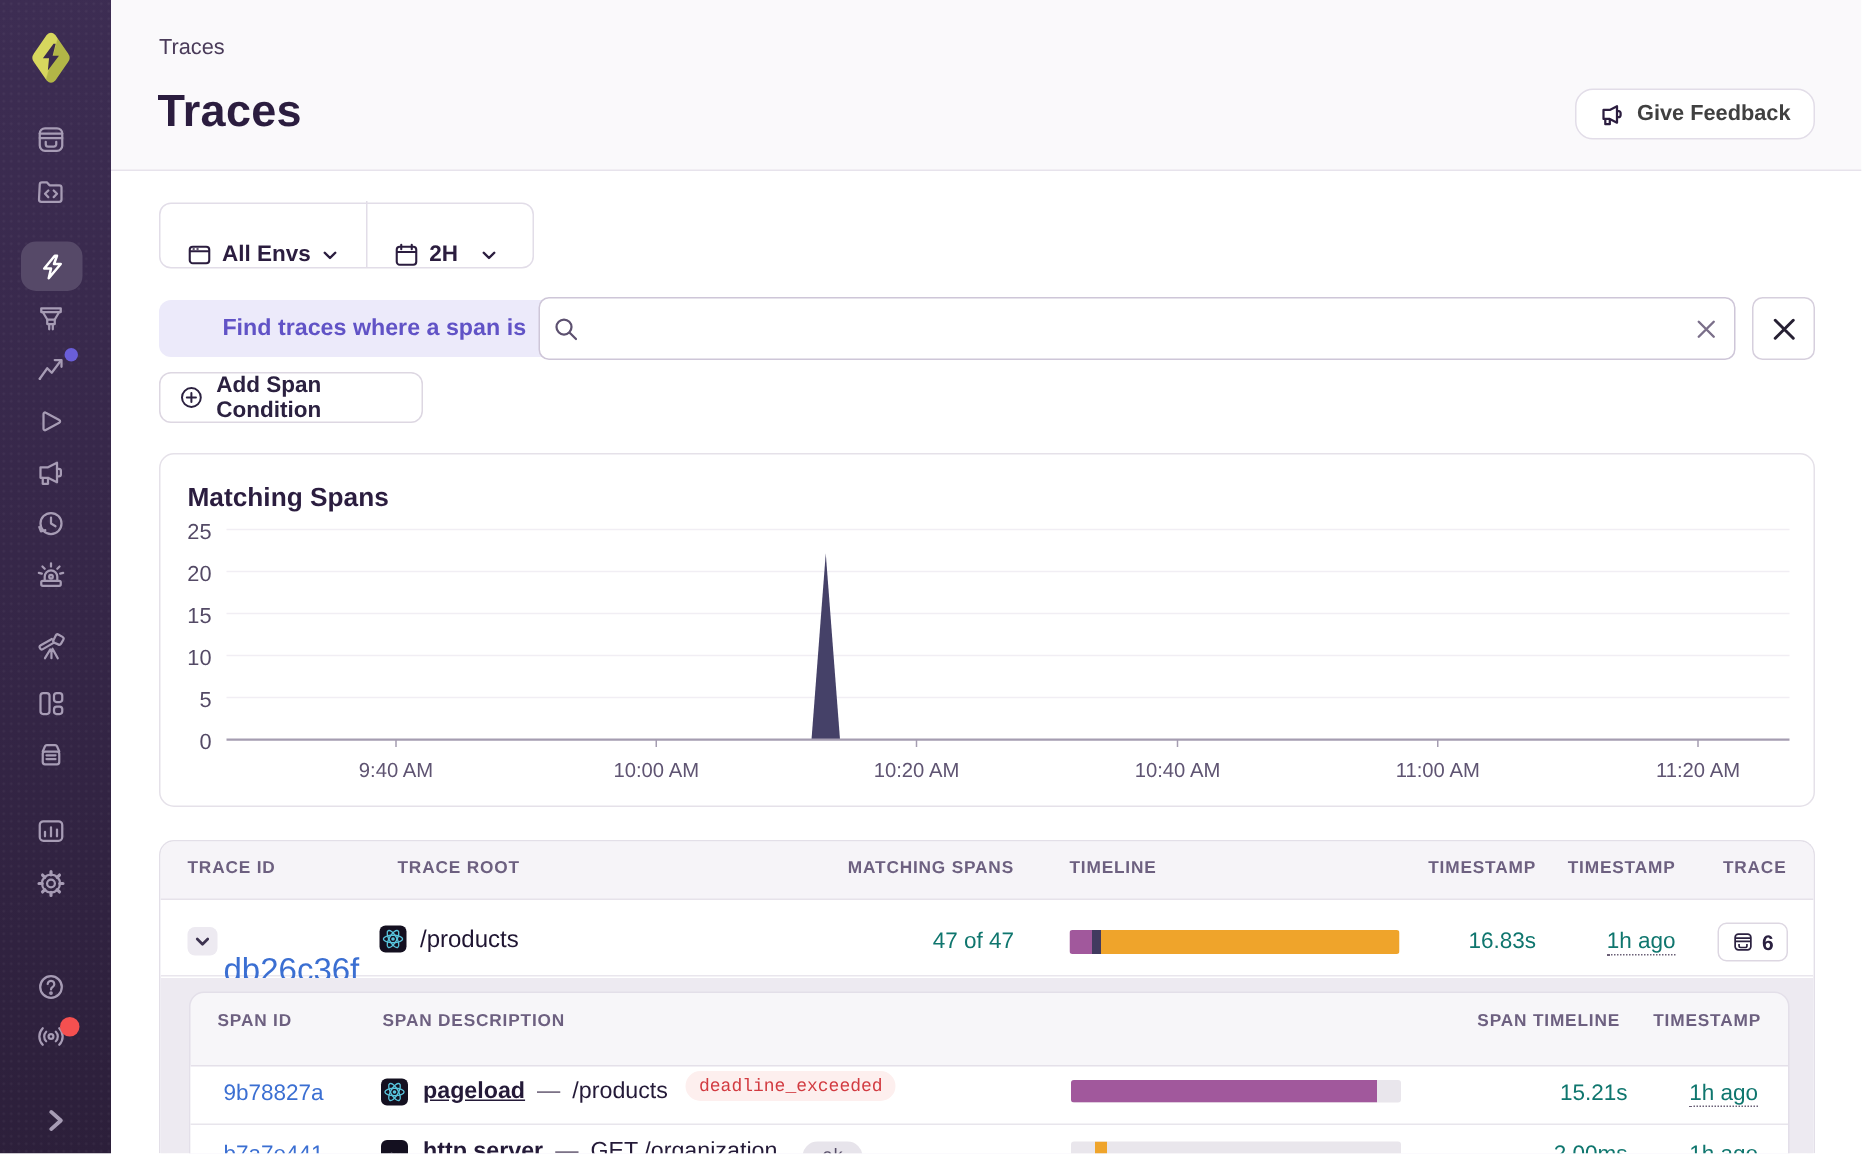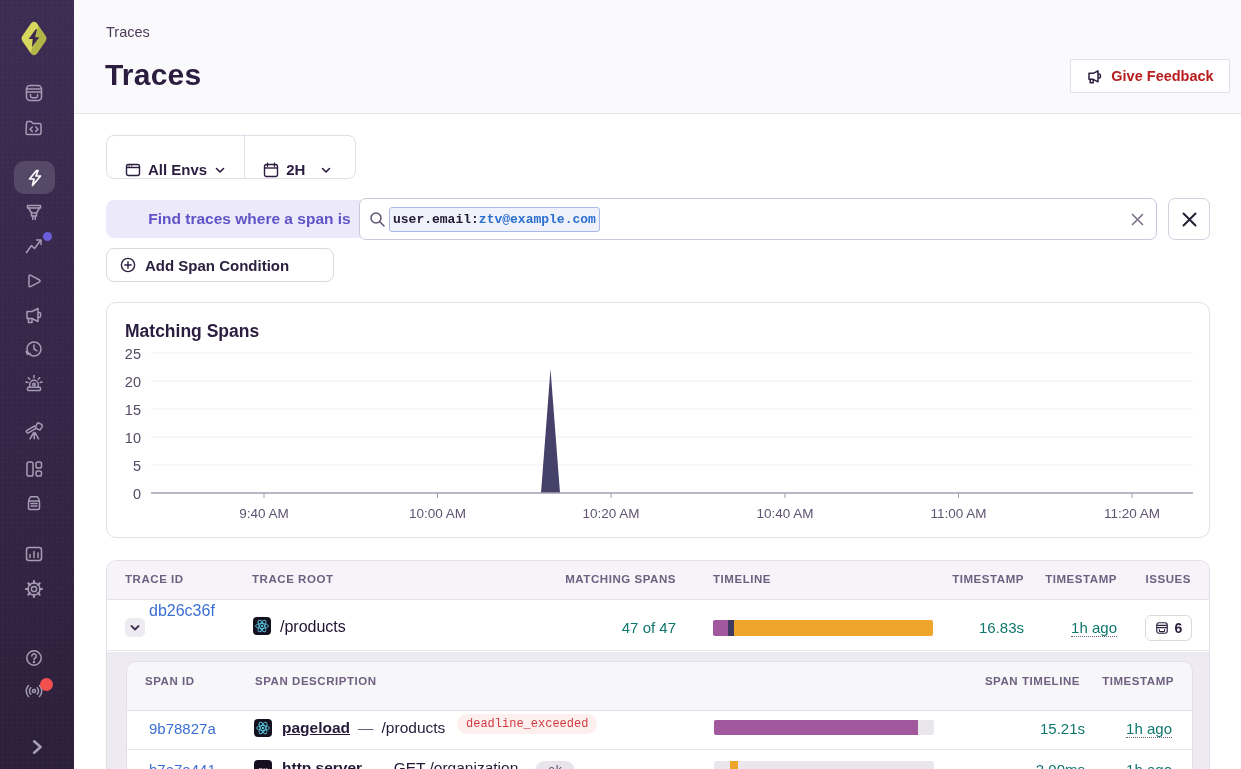"Give Feedback" #feedback { border-radius: 1px -> 12px; color: #b91c1c -> #404040; margin-left: 20px -> none }
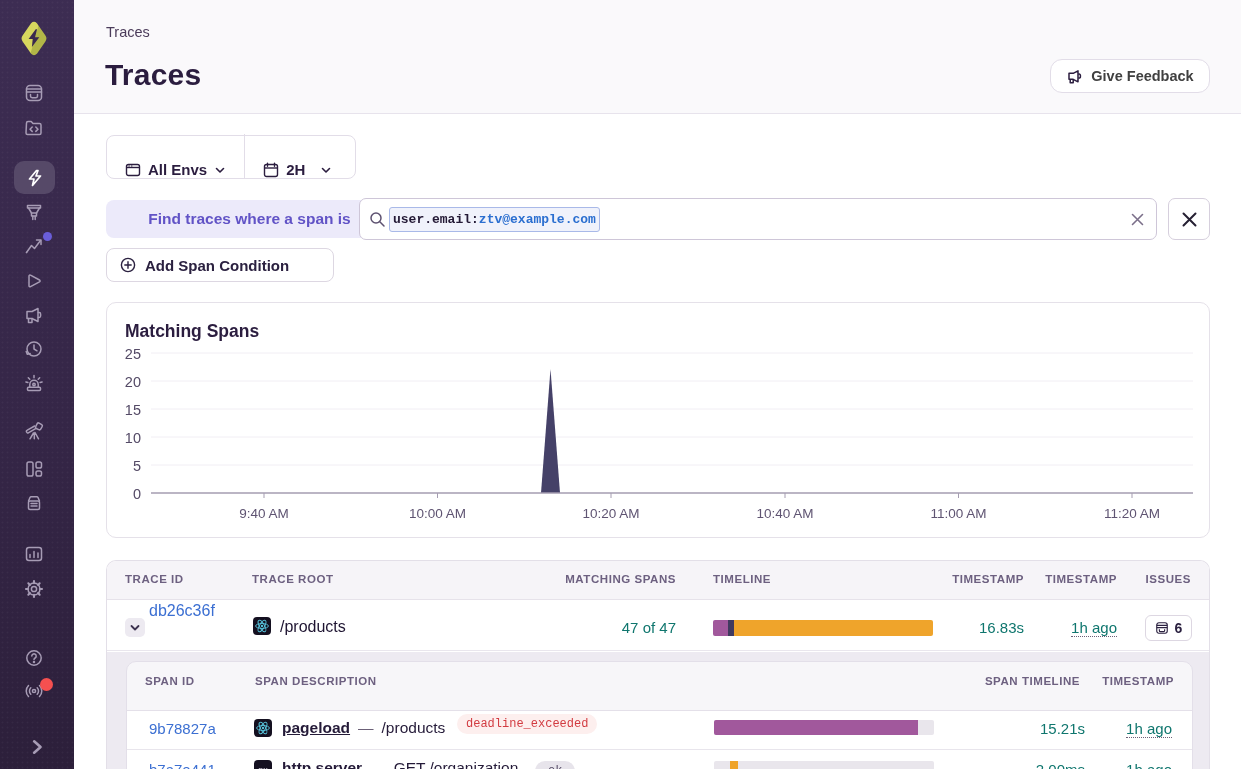"user.email:" span { html: <span>user.email:<span>ztv@example.com</span></span> -> none }
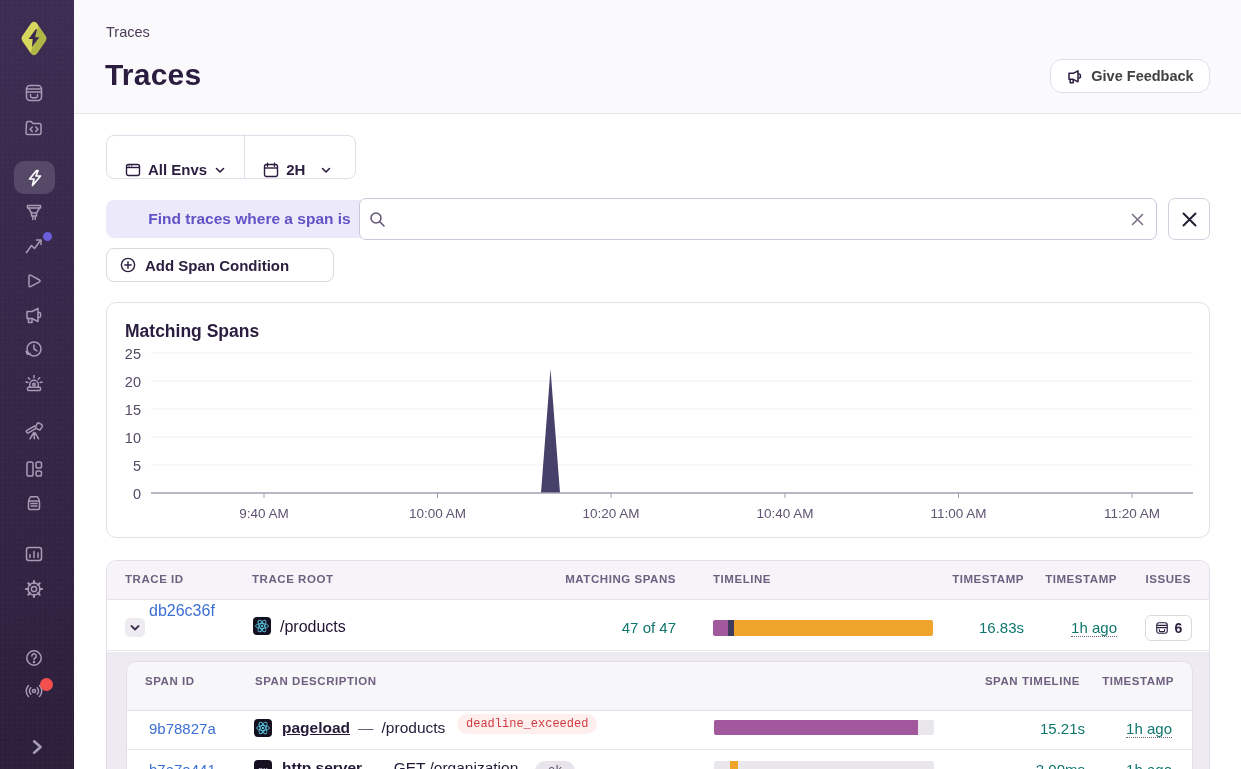"Add Span Condition" #addspan { width: 228px -> 176px }
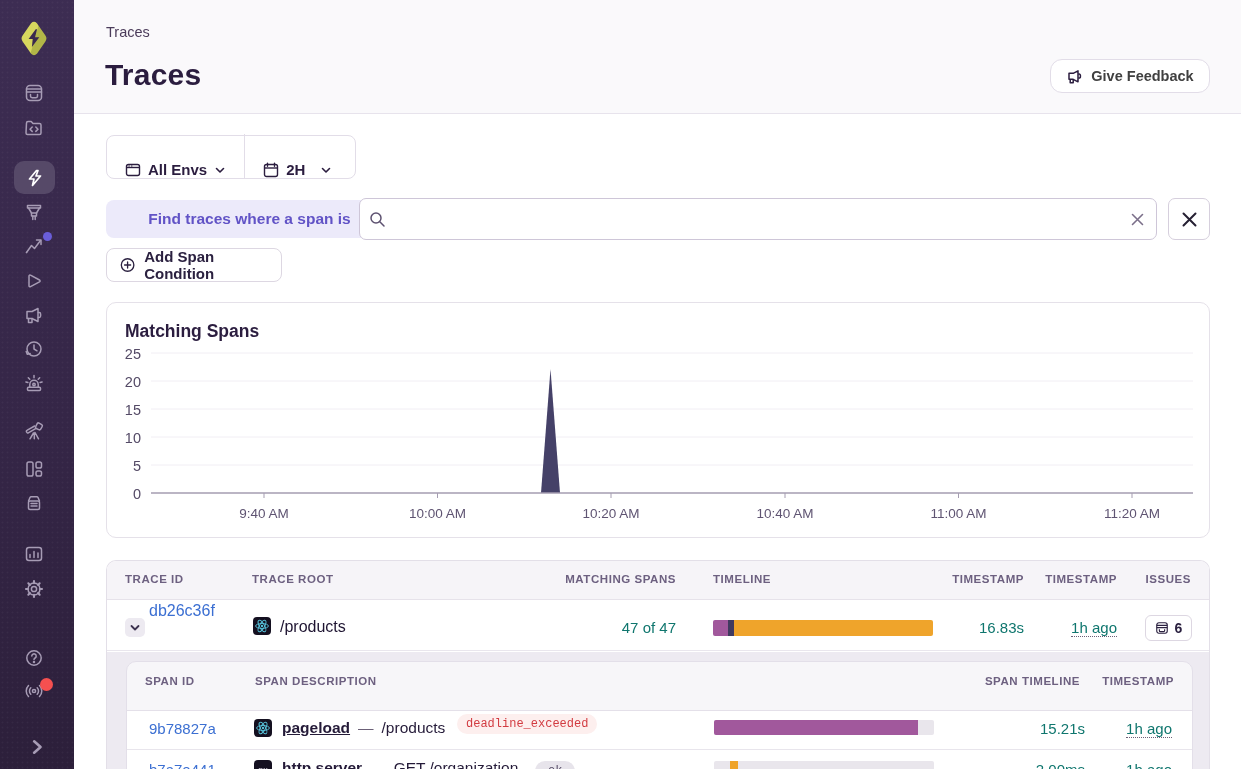"TRACE ROOT" span.hcell { left: 145px -> 158px }
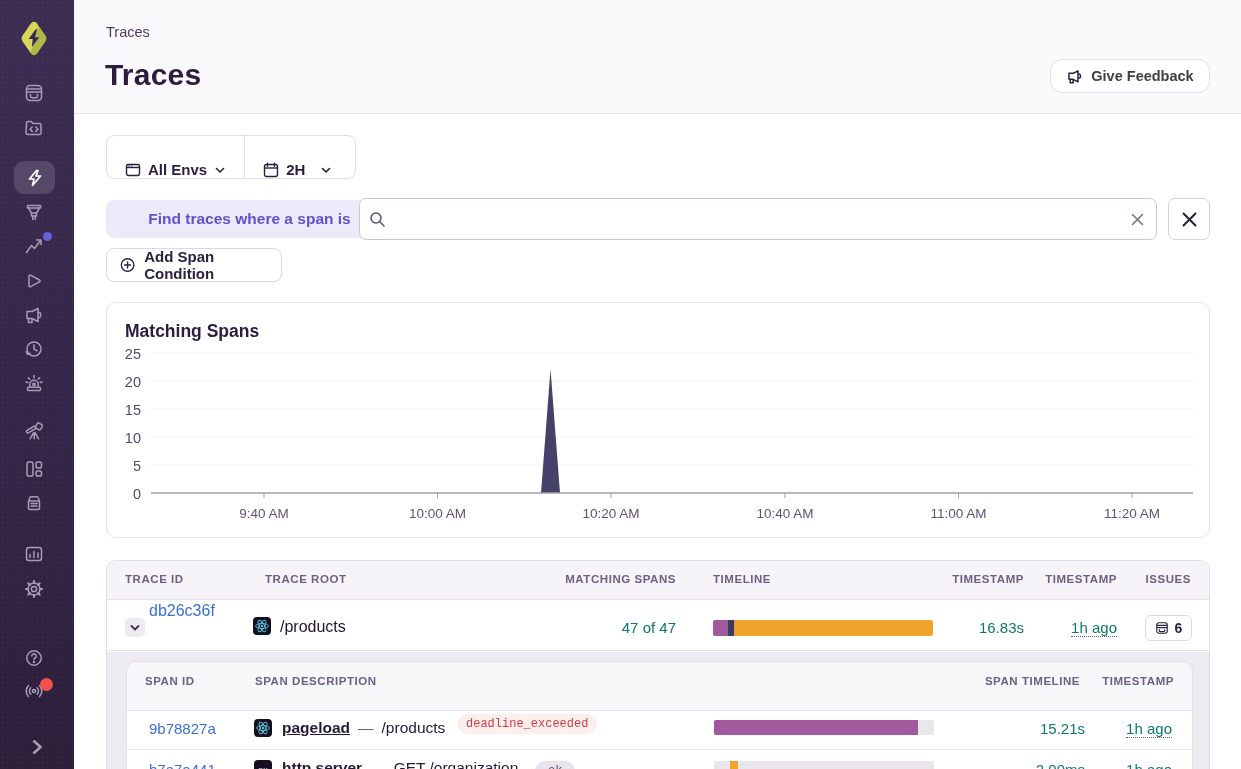"ISSUES" span.hcell { text: ISSUES -> TRACE }
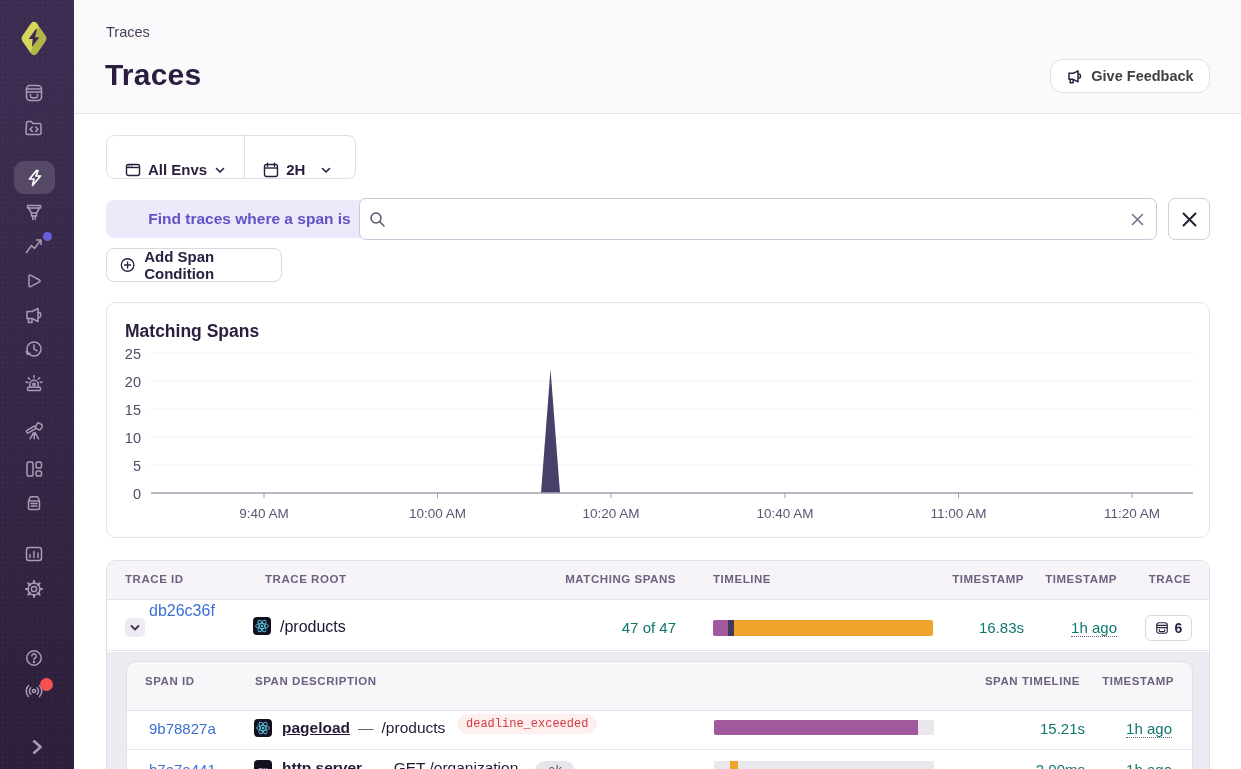"db26c36f" span.cellv { font-size: 16px -> 22px; top: 2px -> 34px }
